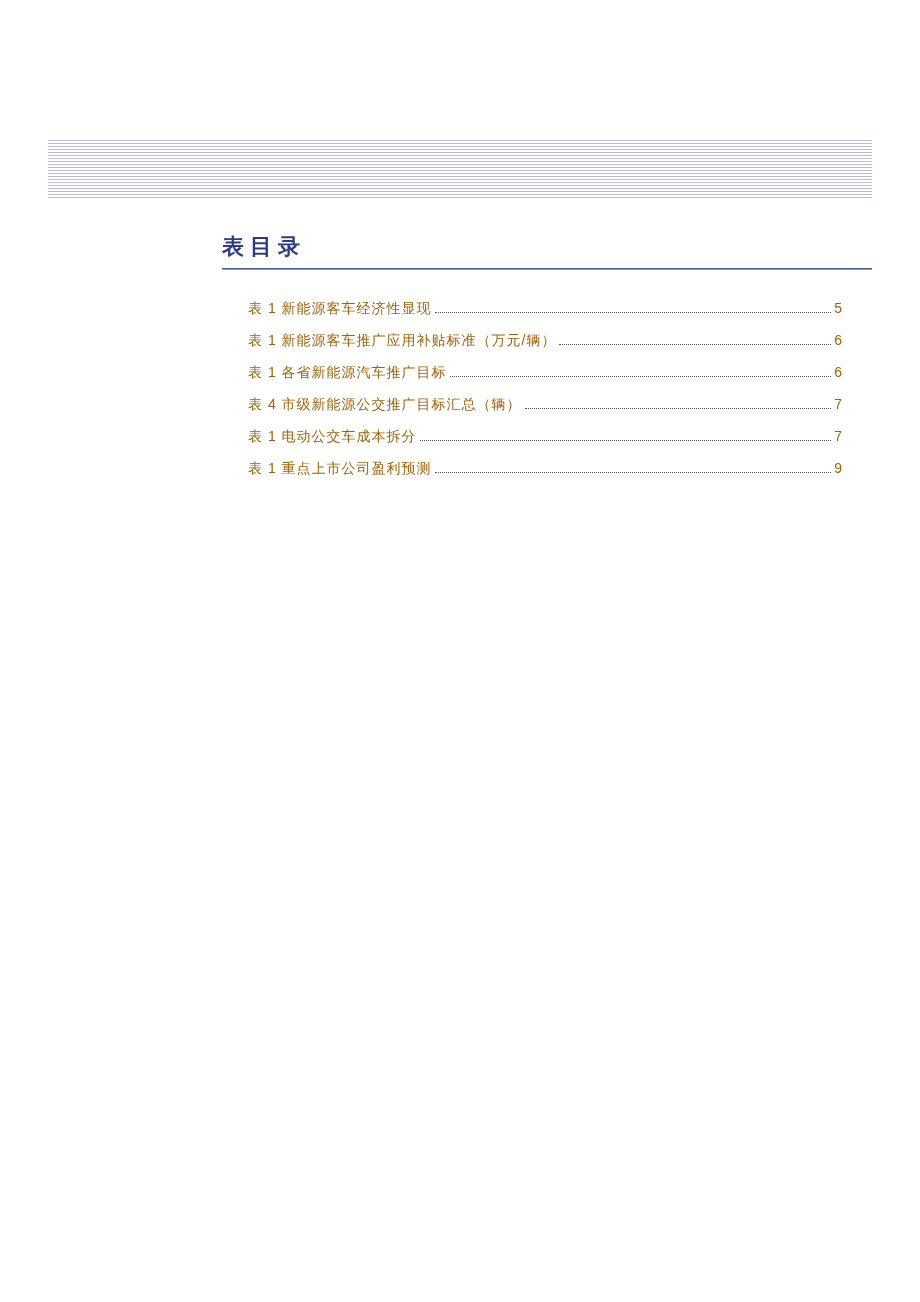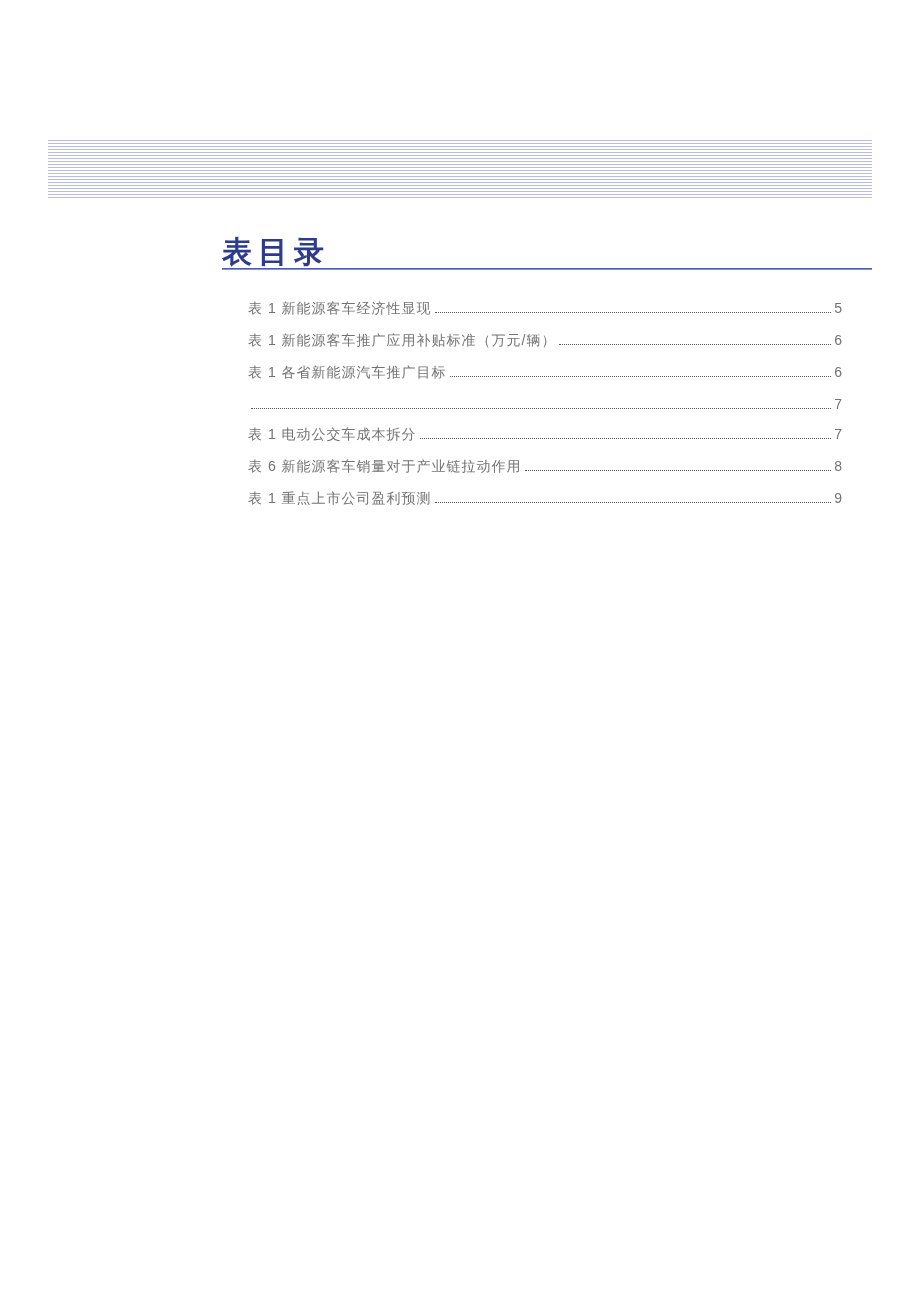"表目录" .section-title { font-size: 30px -> 22px }
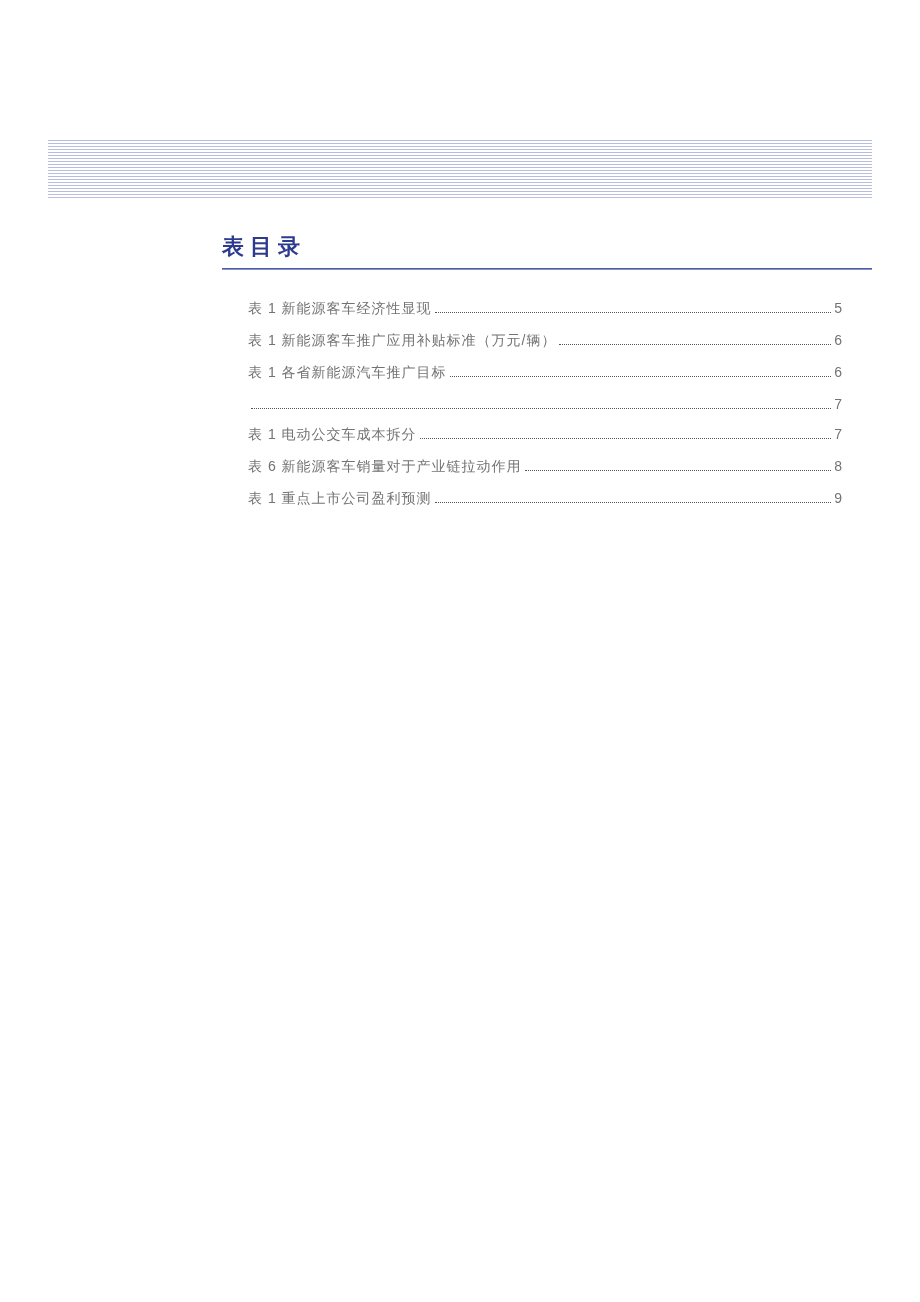"表 1 新能源客车经济性显现" .toc-entry { color: #737373 -> #a16207 }
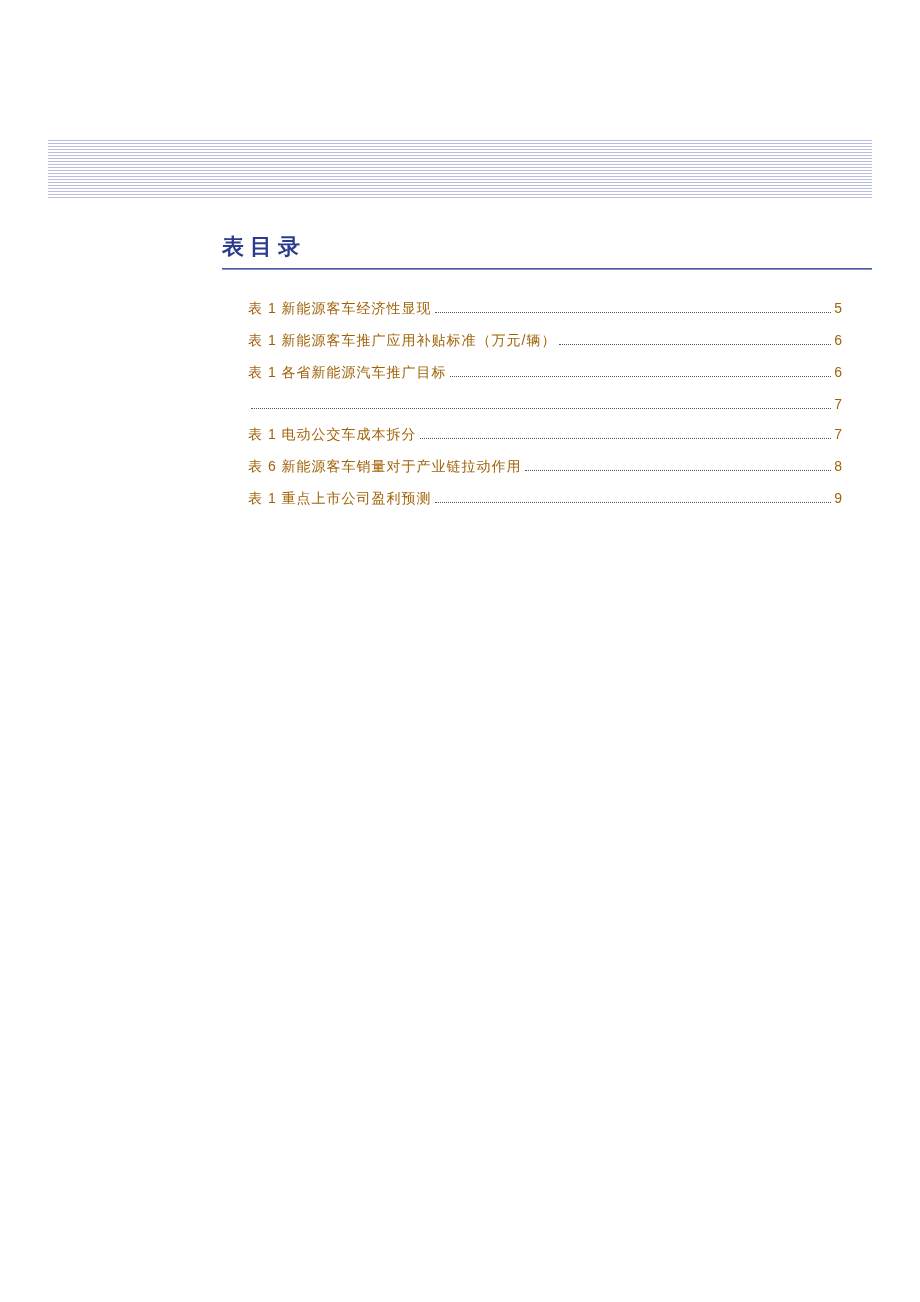"表 4 市级新能源公交推广目标汇总（辆）" span.toc-label { html: none -> <span>表 4 市级新能源公交推广目标汇总（辆）</span> }
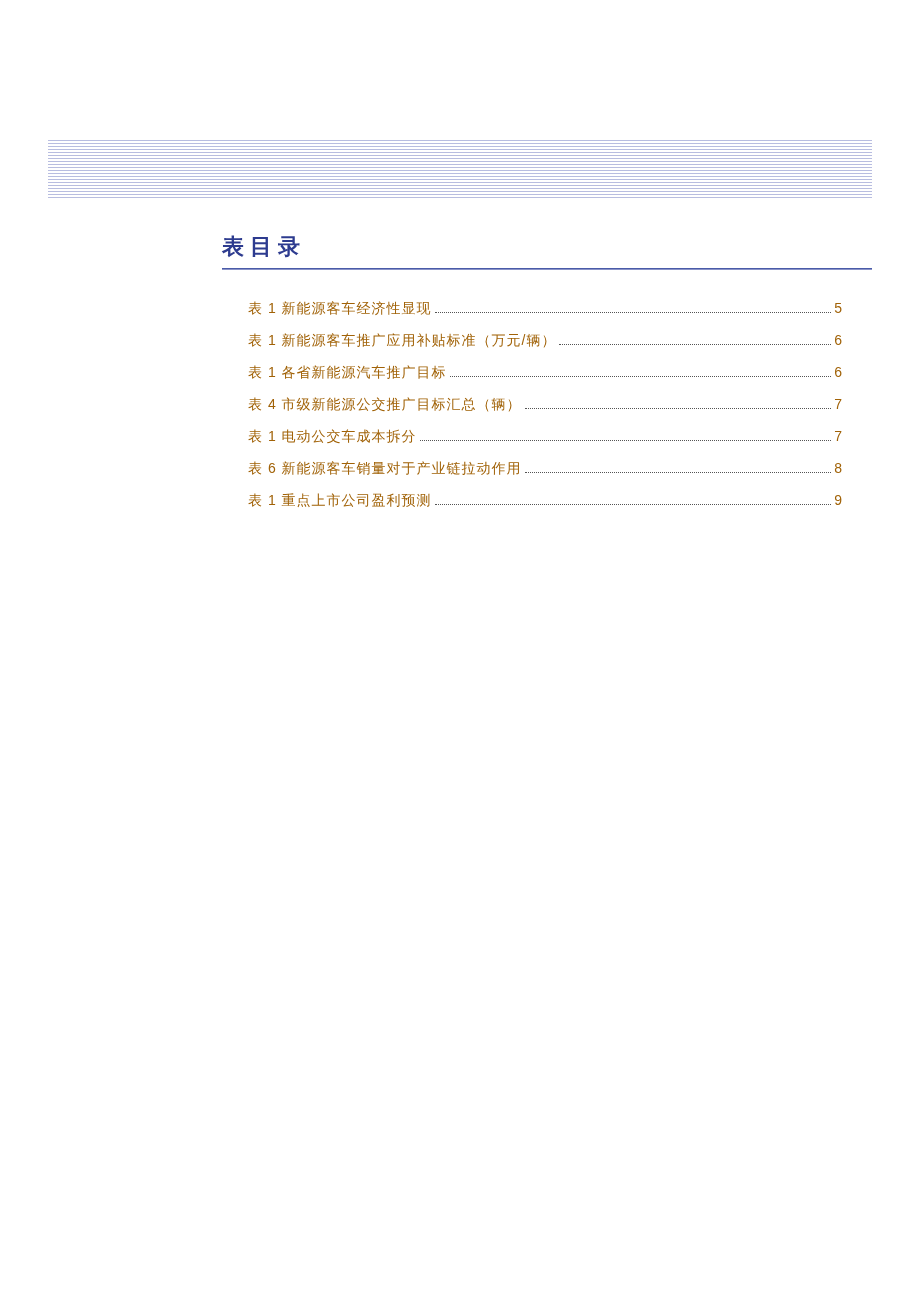"表 6 新能源客车销量对于产业链拉动作用" div.toc-entry { html: <div> <span>表 6 新能源客车销量对于产业链拉动作用</span> <span></span> <span>8</span> </div> -> none }
